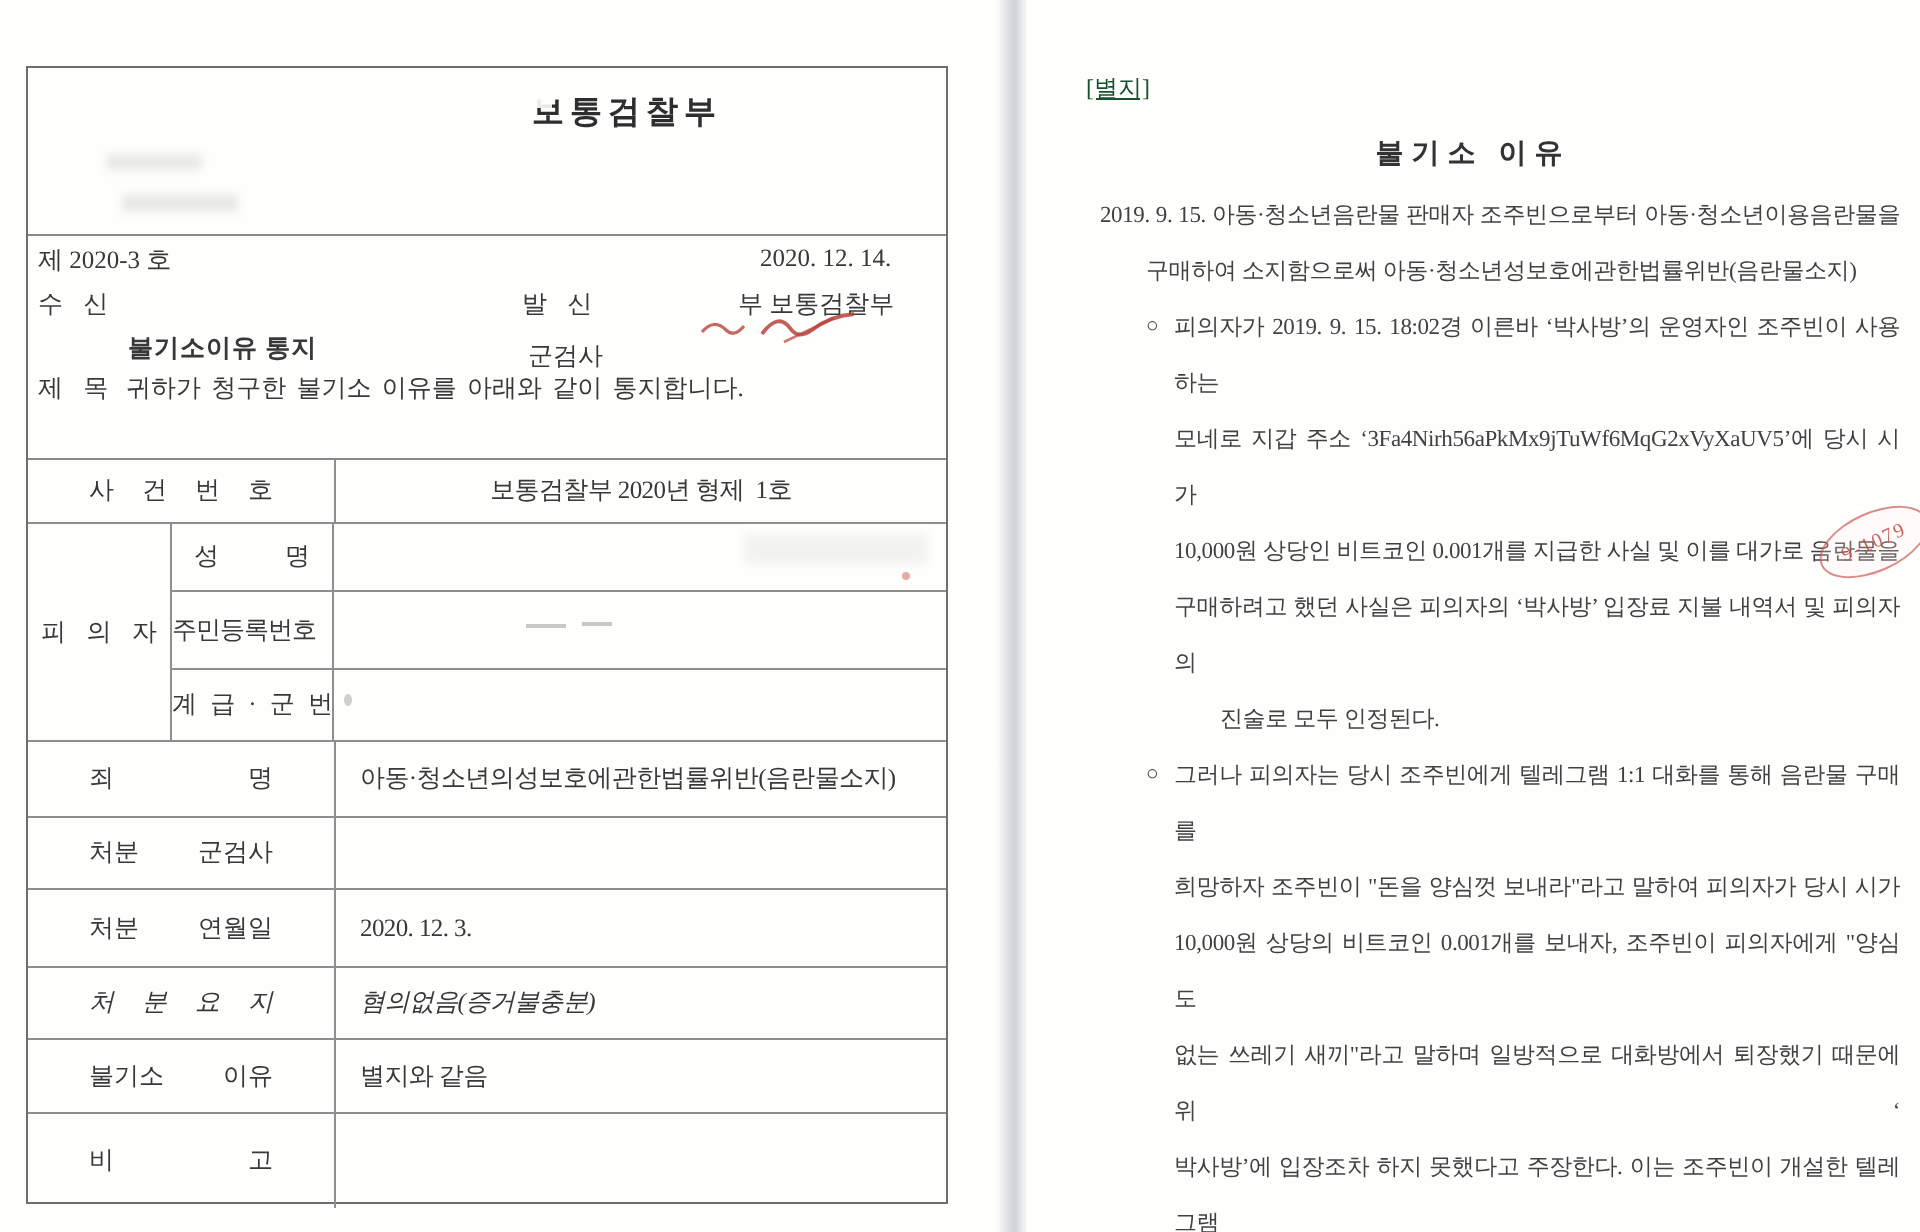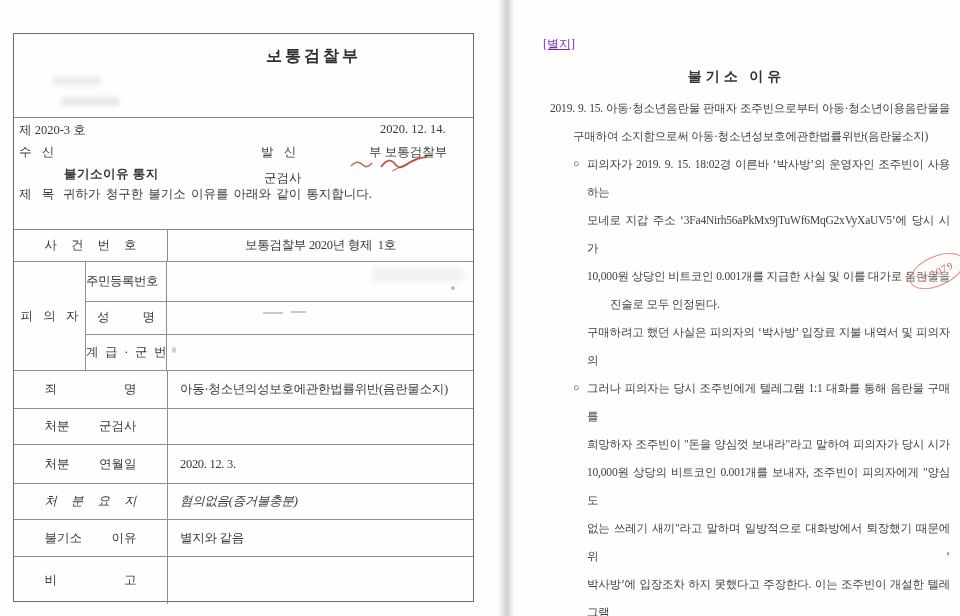"[별지]" .annex-tag { color: #6d28d9 -> #14532d }
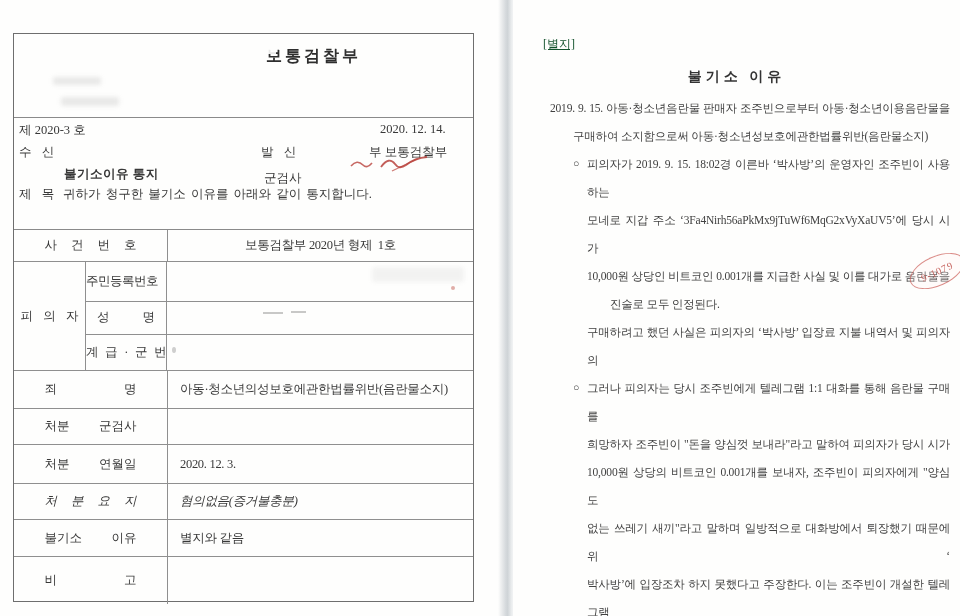"주민등록번호" div.gsubrow { order: before "성 명" -> after "성 명" }
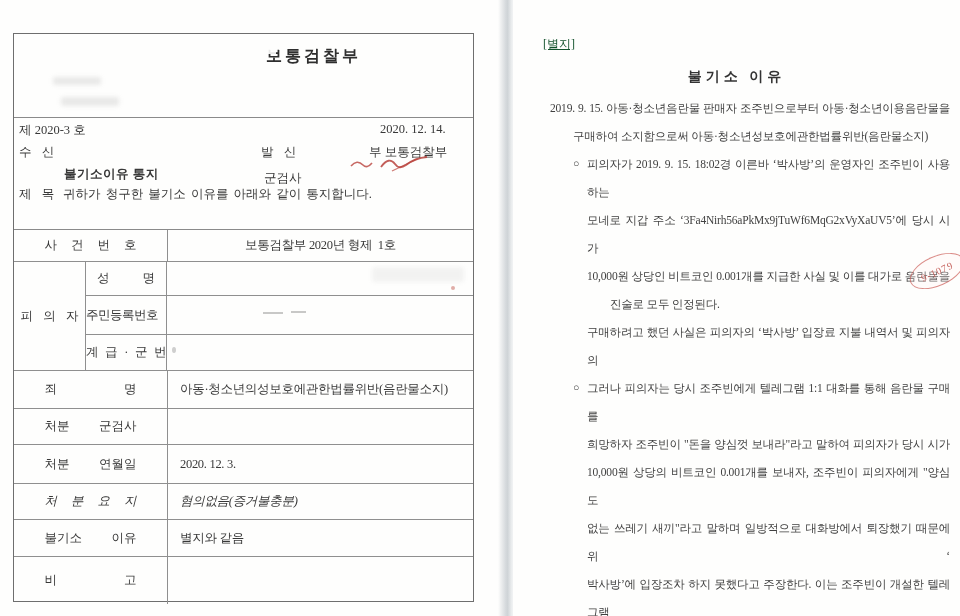"진술로 모두 인정된다." div.ln { order: before "구매하려고 했던 사실은 피의자의 ‘박사방’" -> after "구매하려고 했던 사실은 피의자의 ‘박사방’" }
